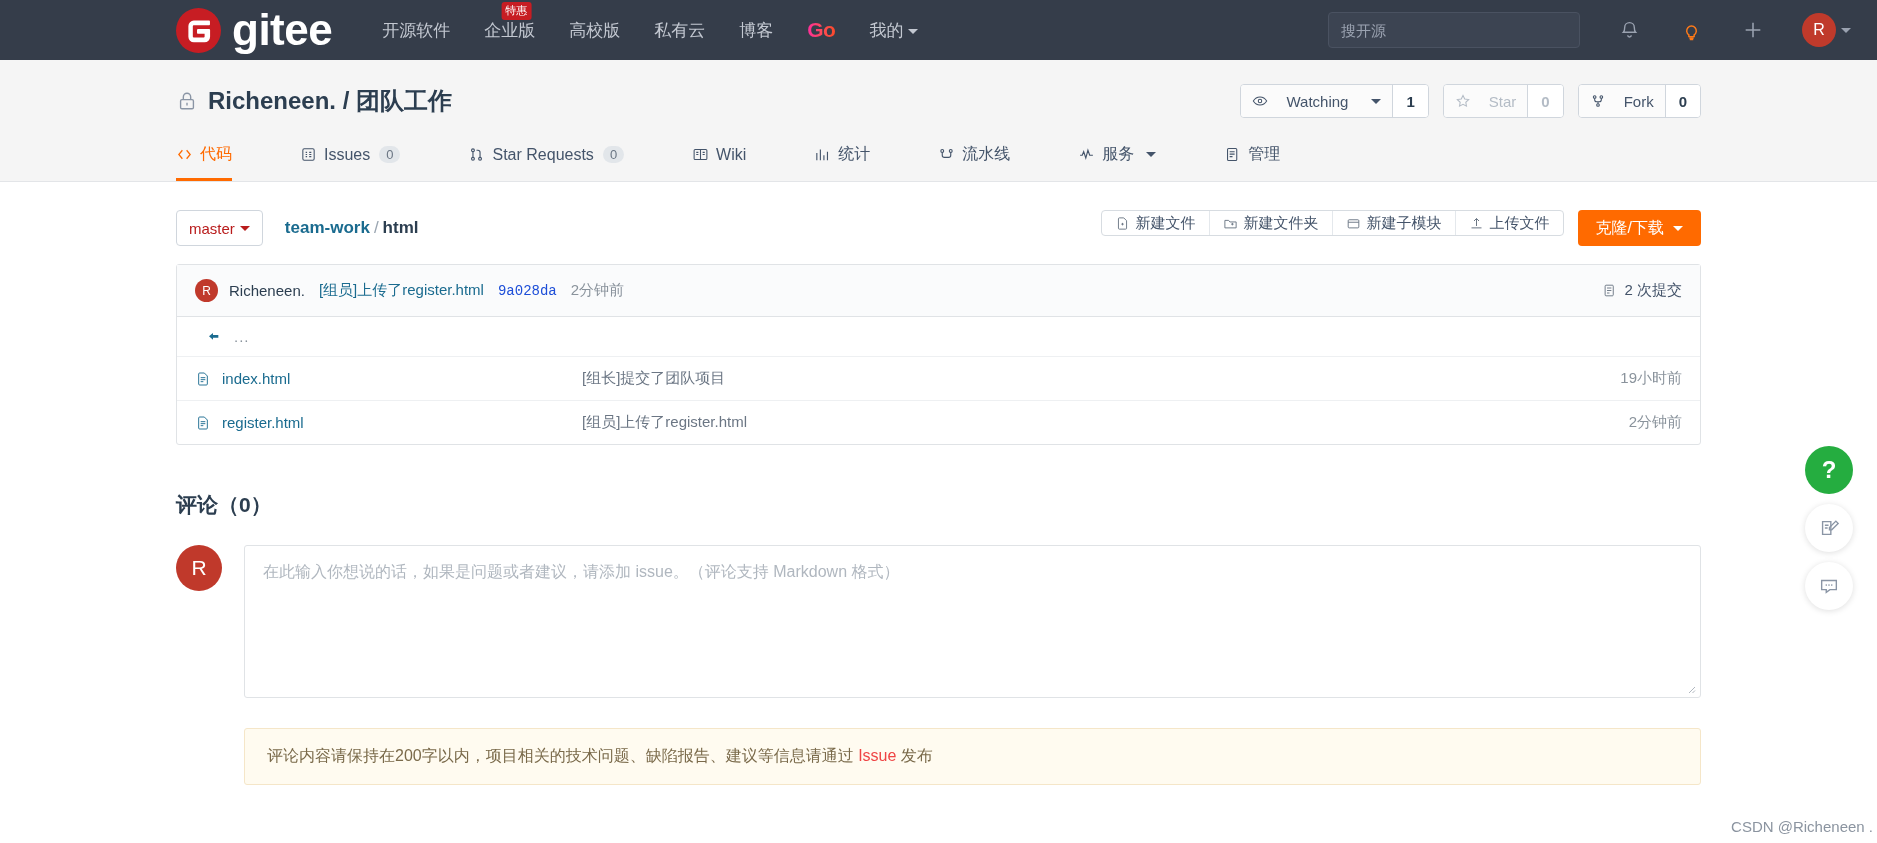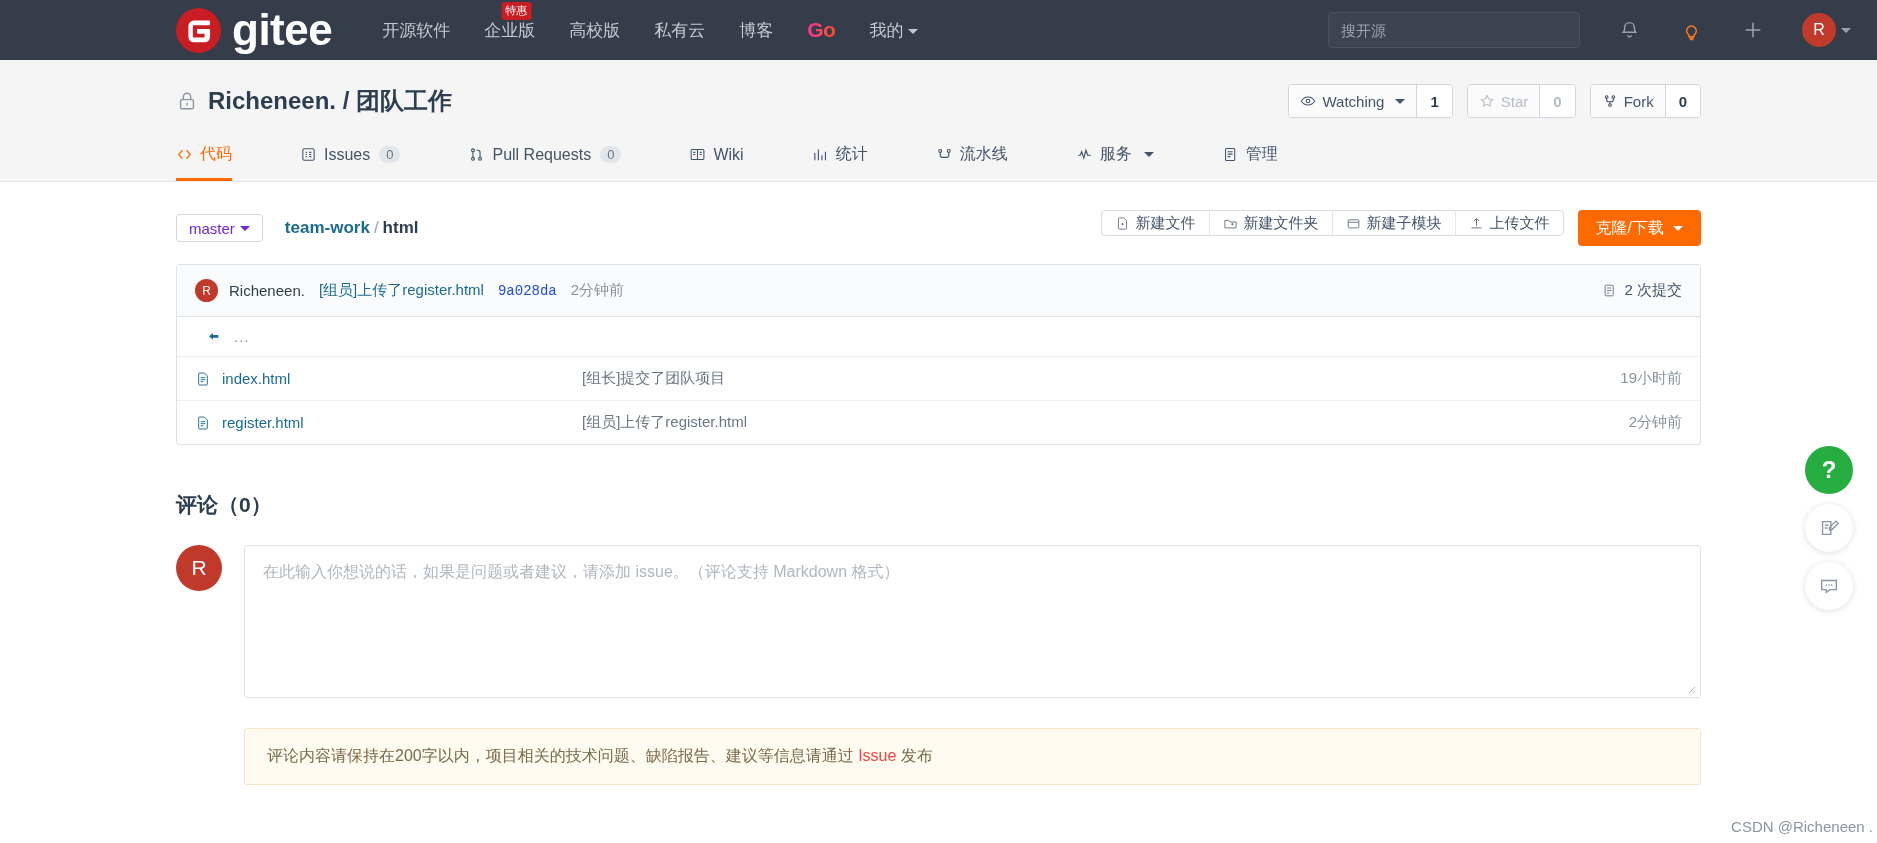"Watching" .btn-group-main { gap: 6px -> 18px }
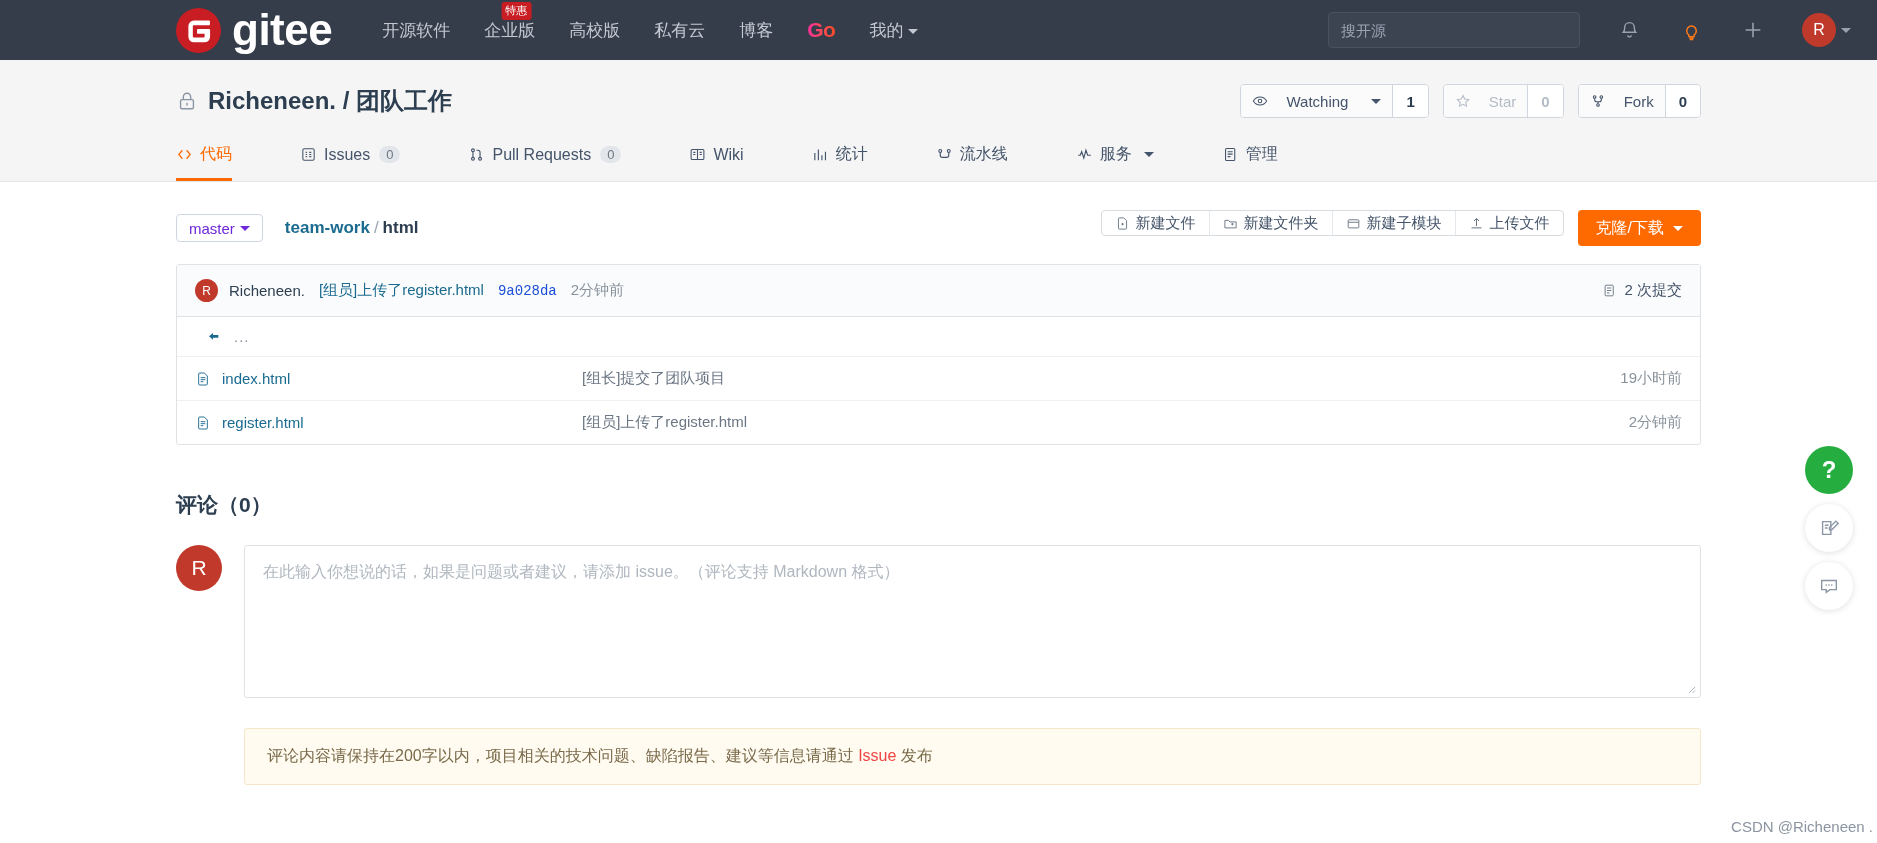"Pull Requests" span { text: Pull -> Star }
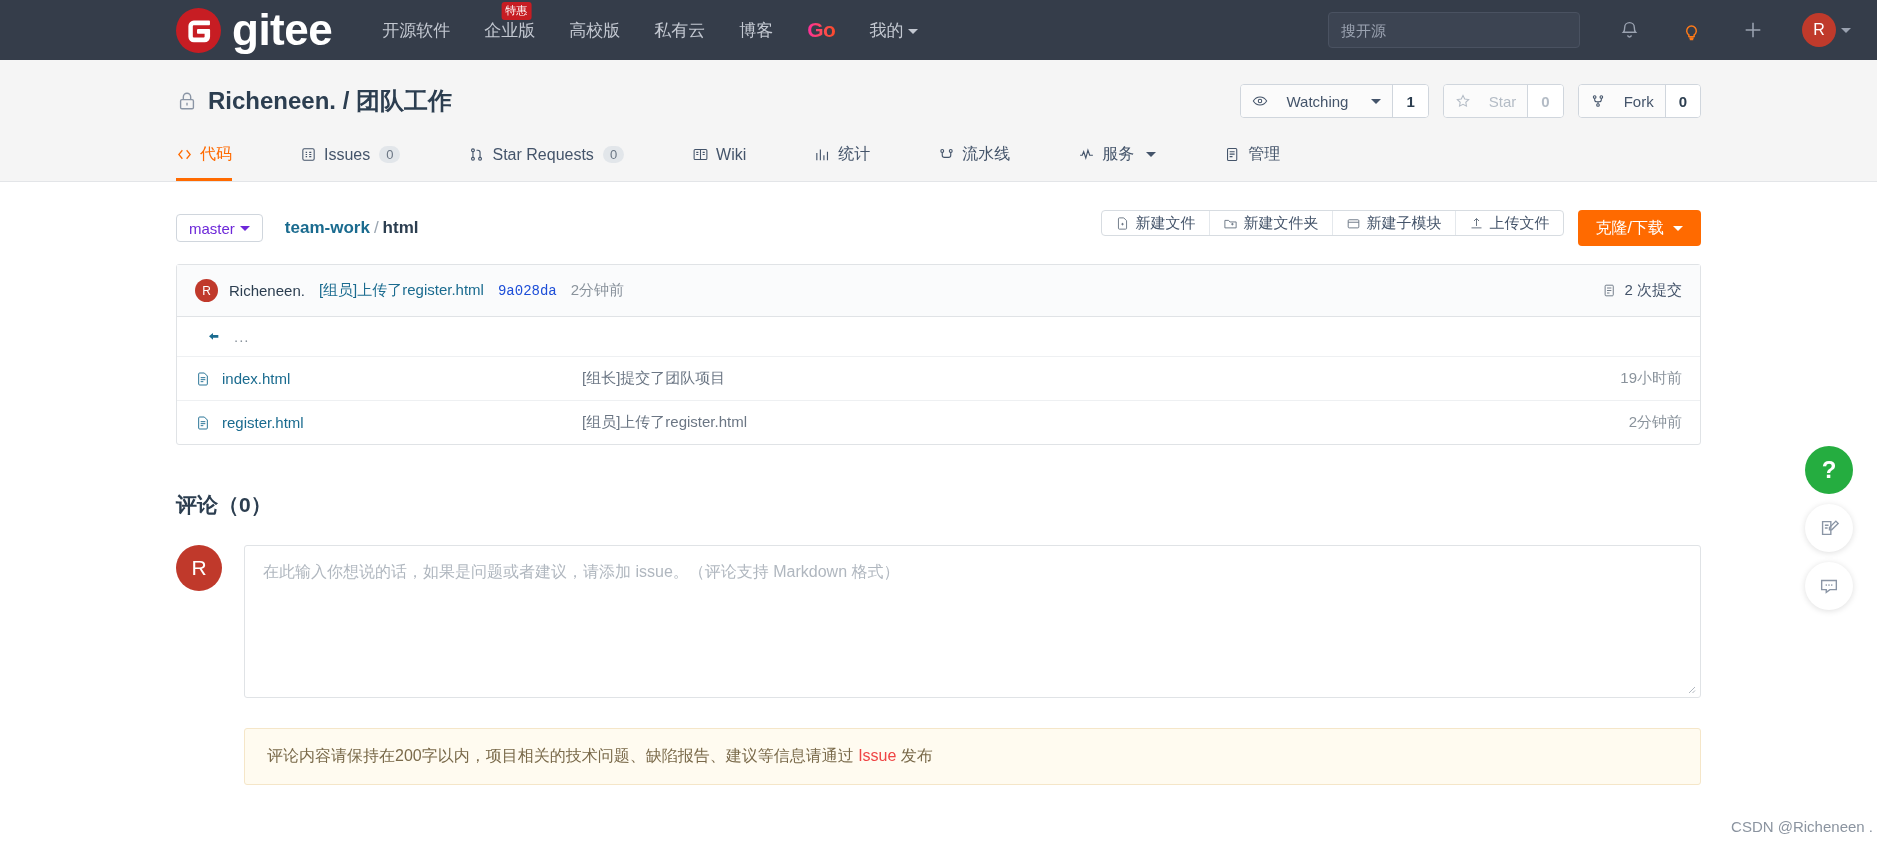"master" .branch-btn { color: #6d28d9 -> #b91c1c; height: 28px -> 36px }
